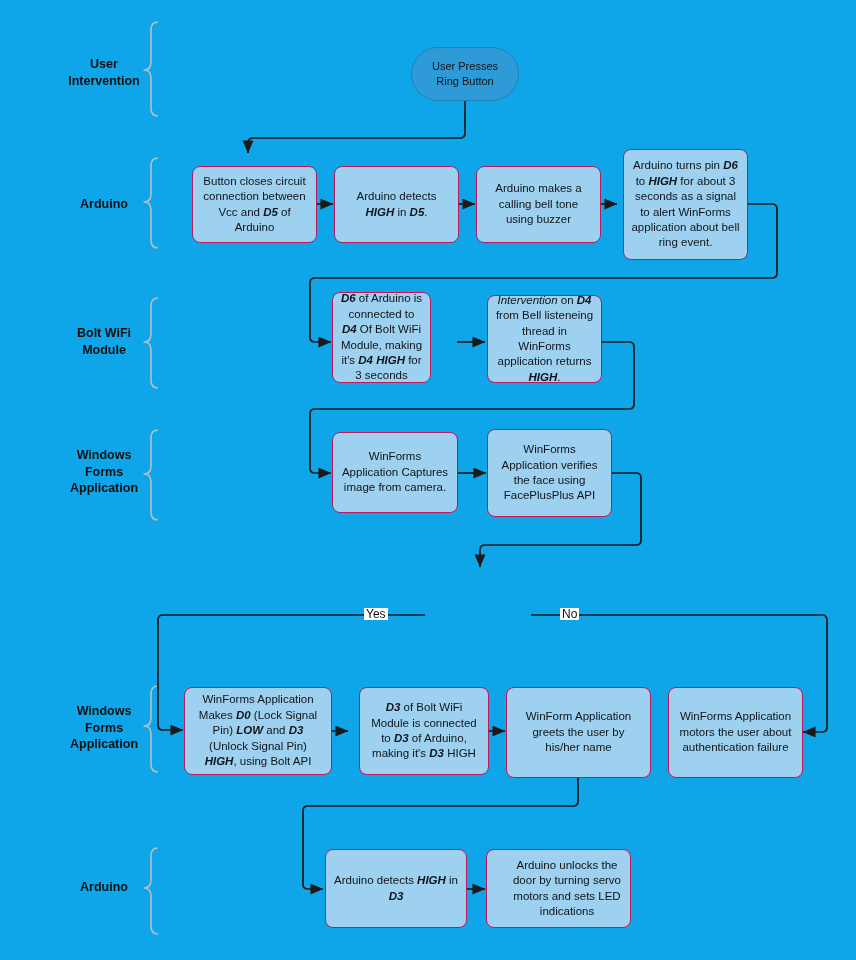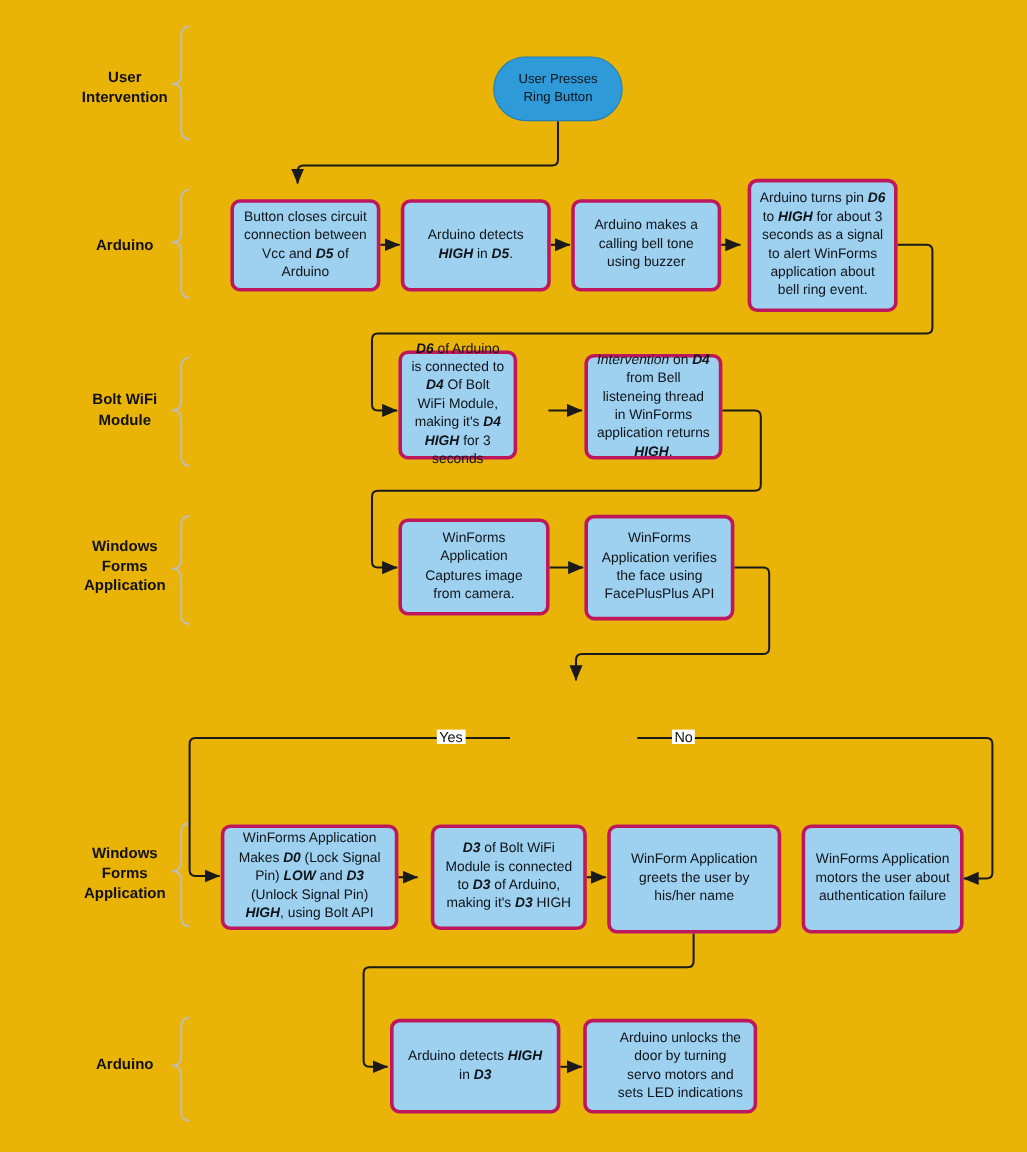"User" #canvas { background: #eab308 -> #0ea5e9 }
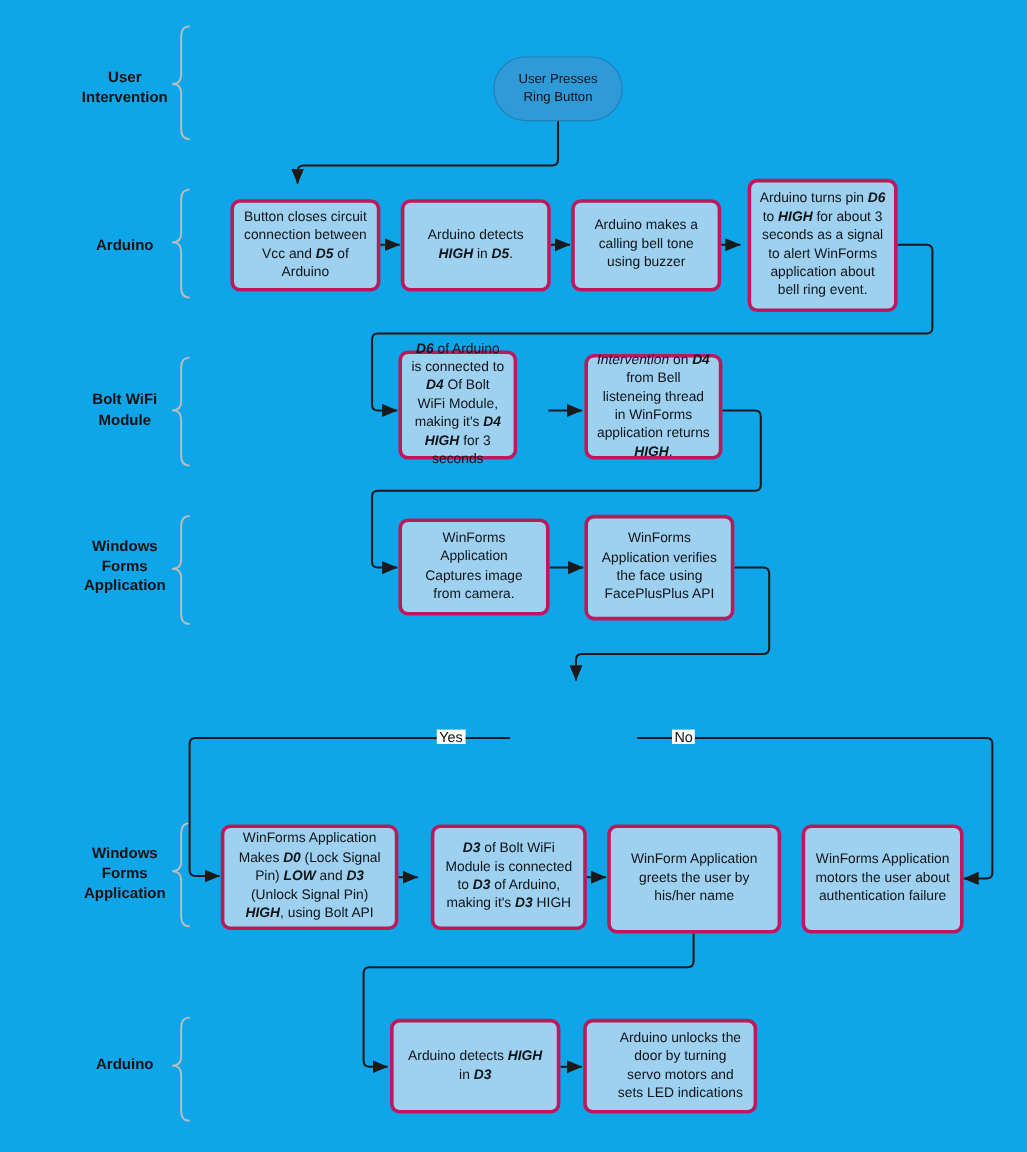"Arduino turns pin D6 to" .node { border: 3px solid #be185d -> 1px solid #be185d }
